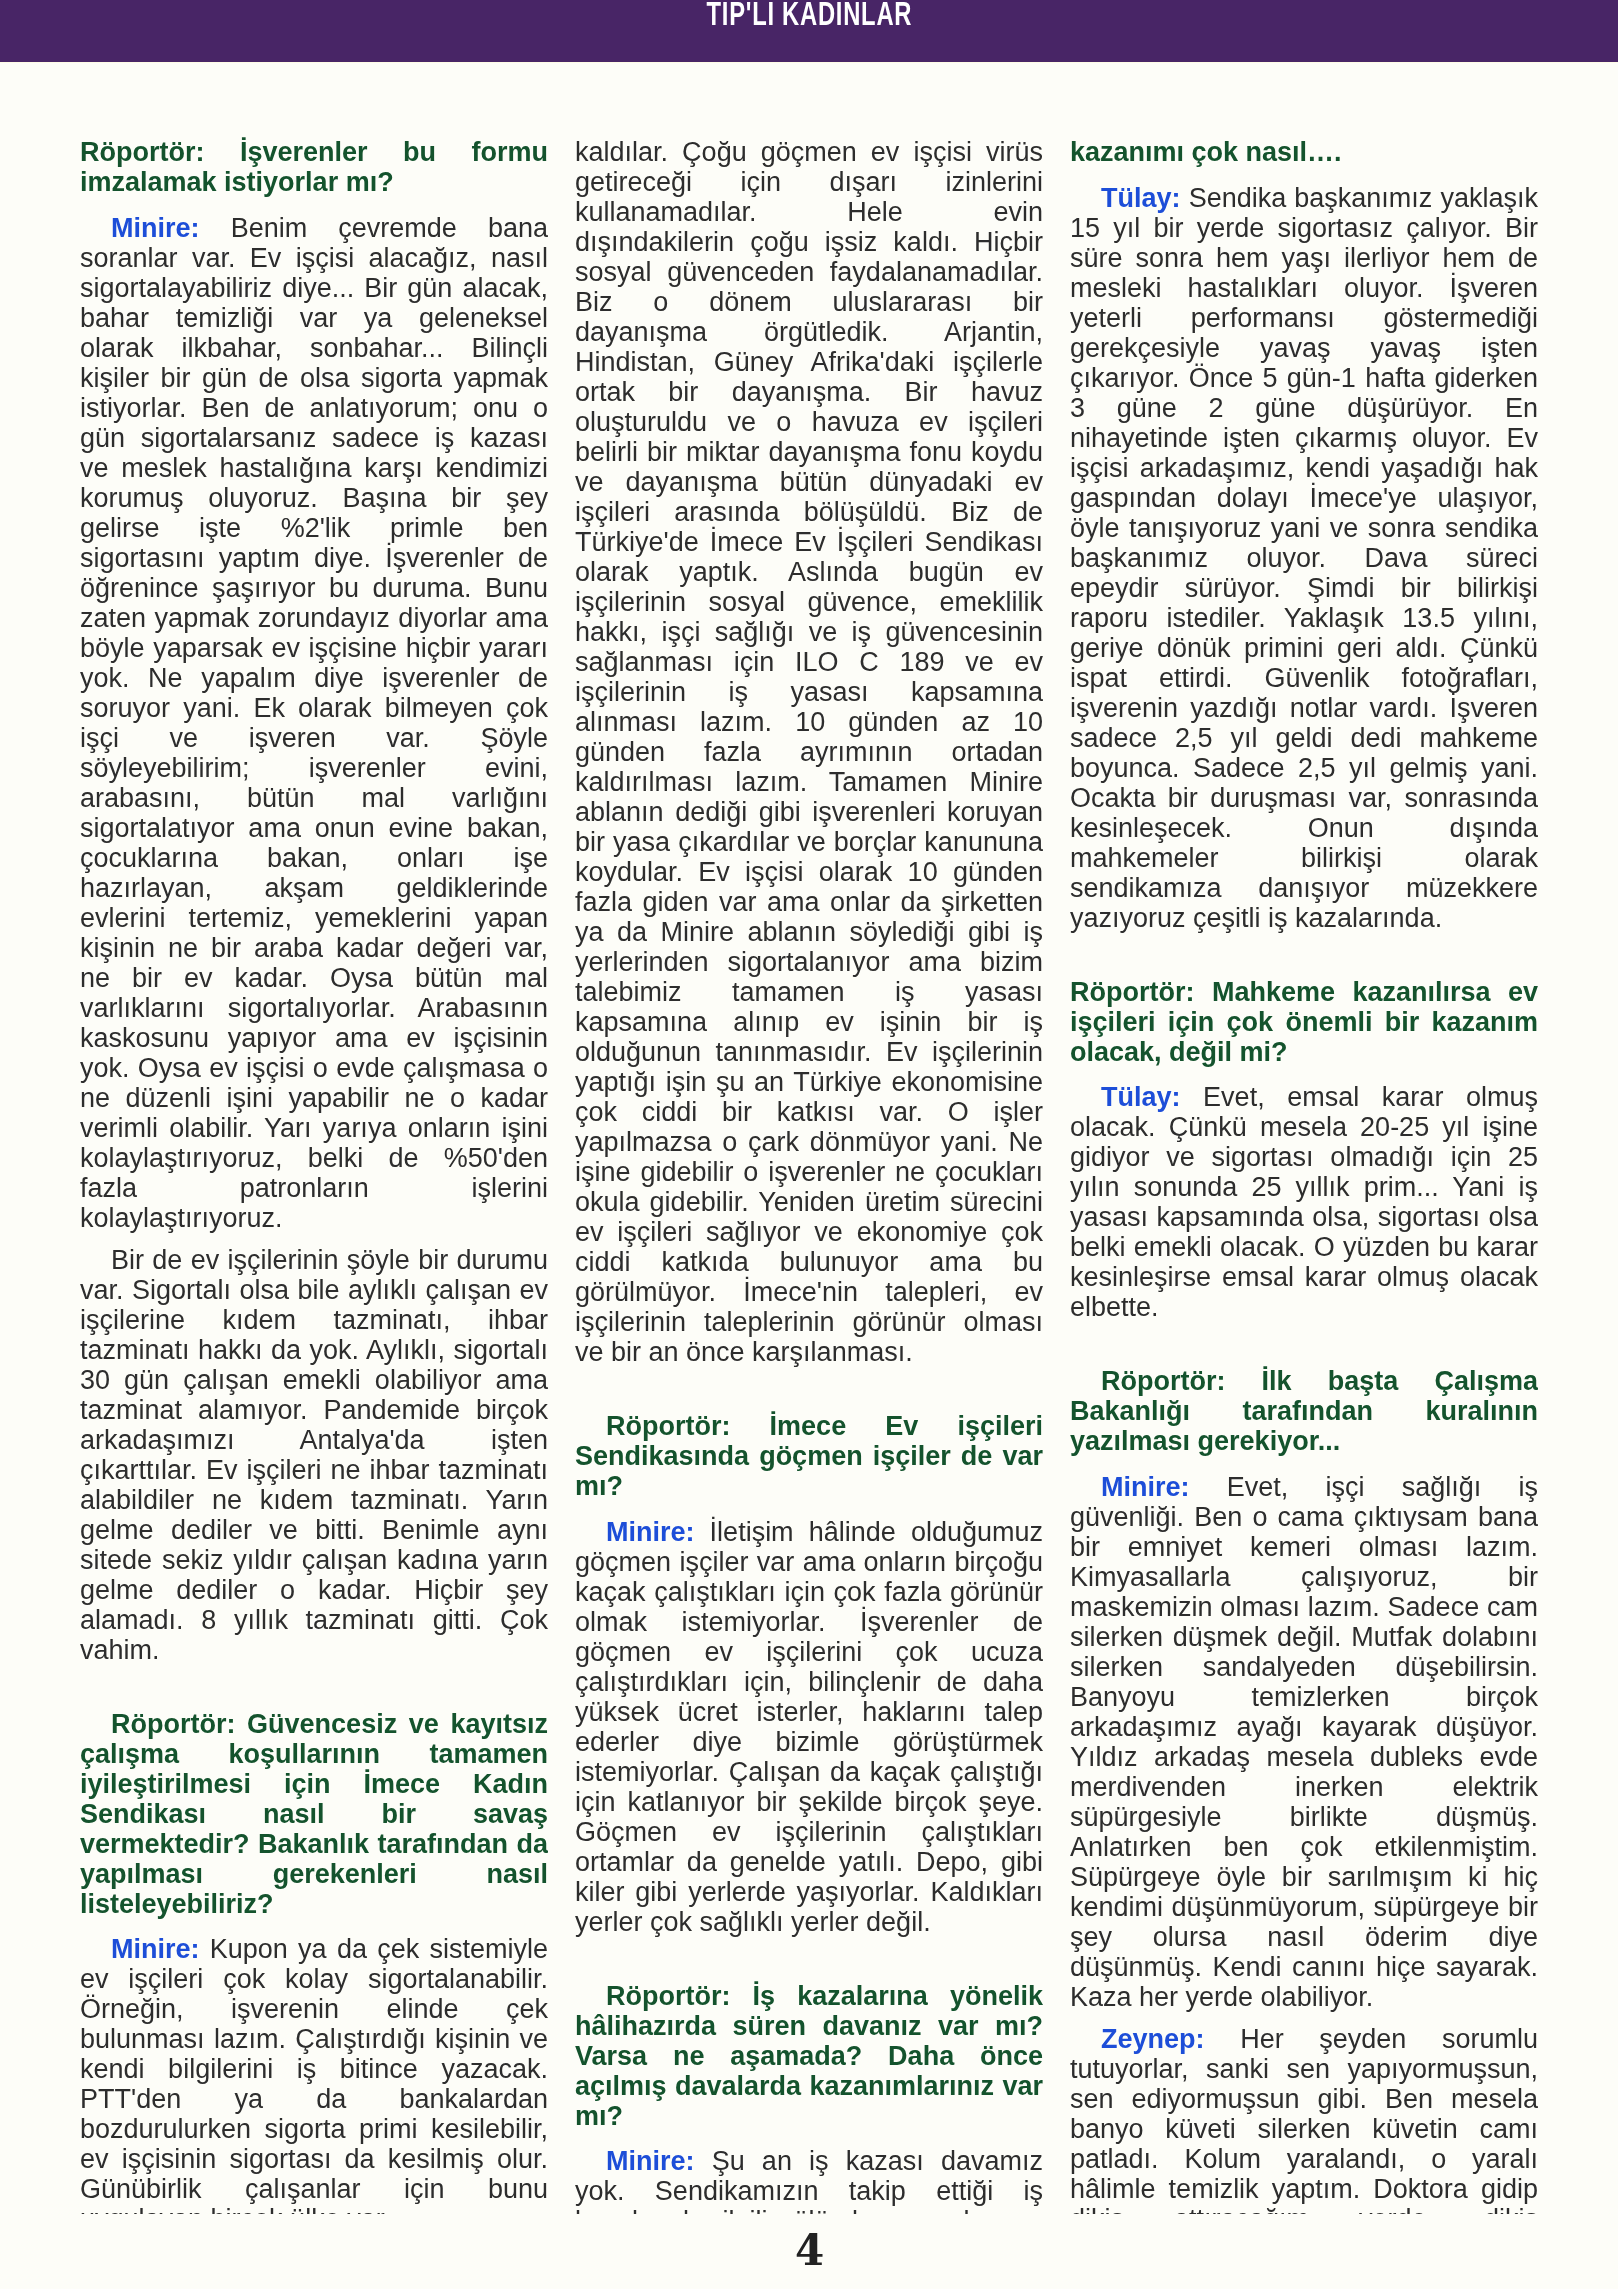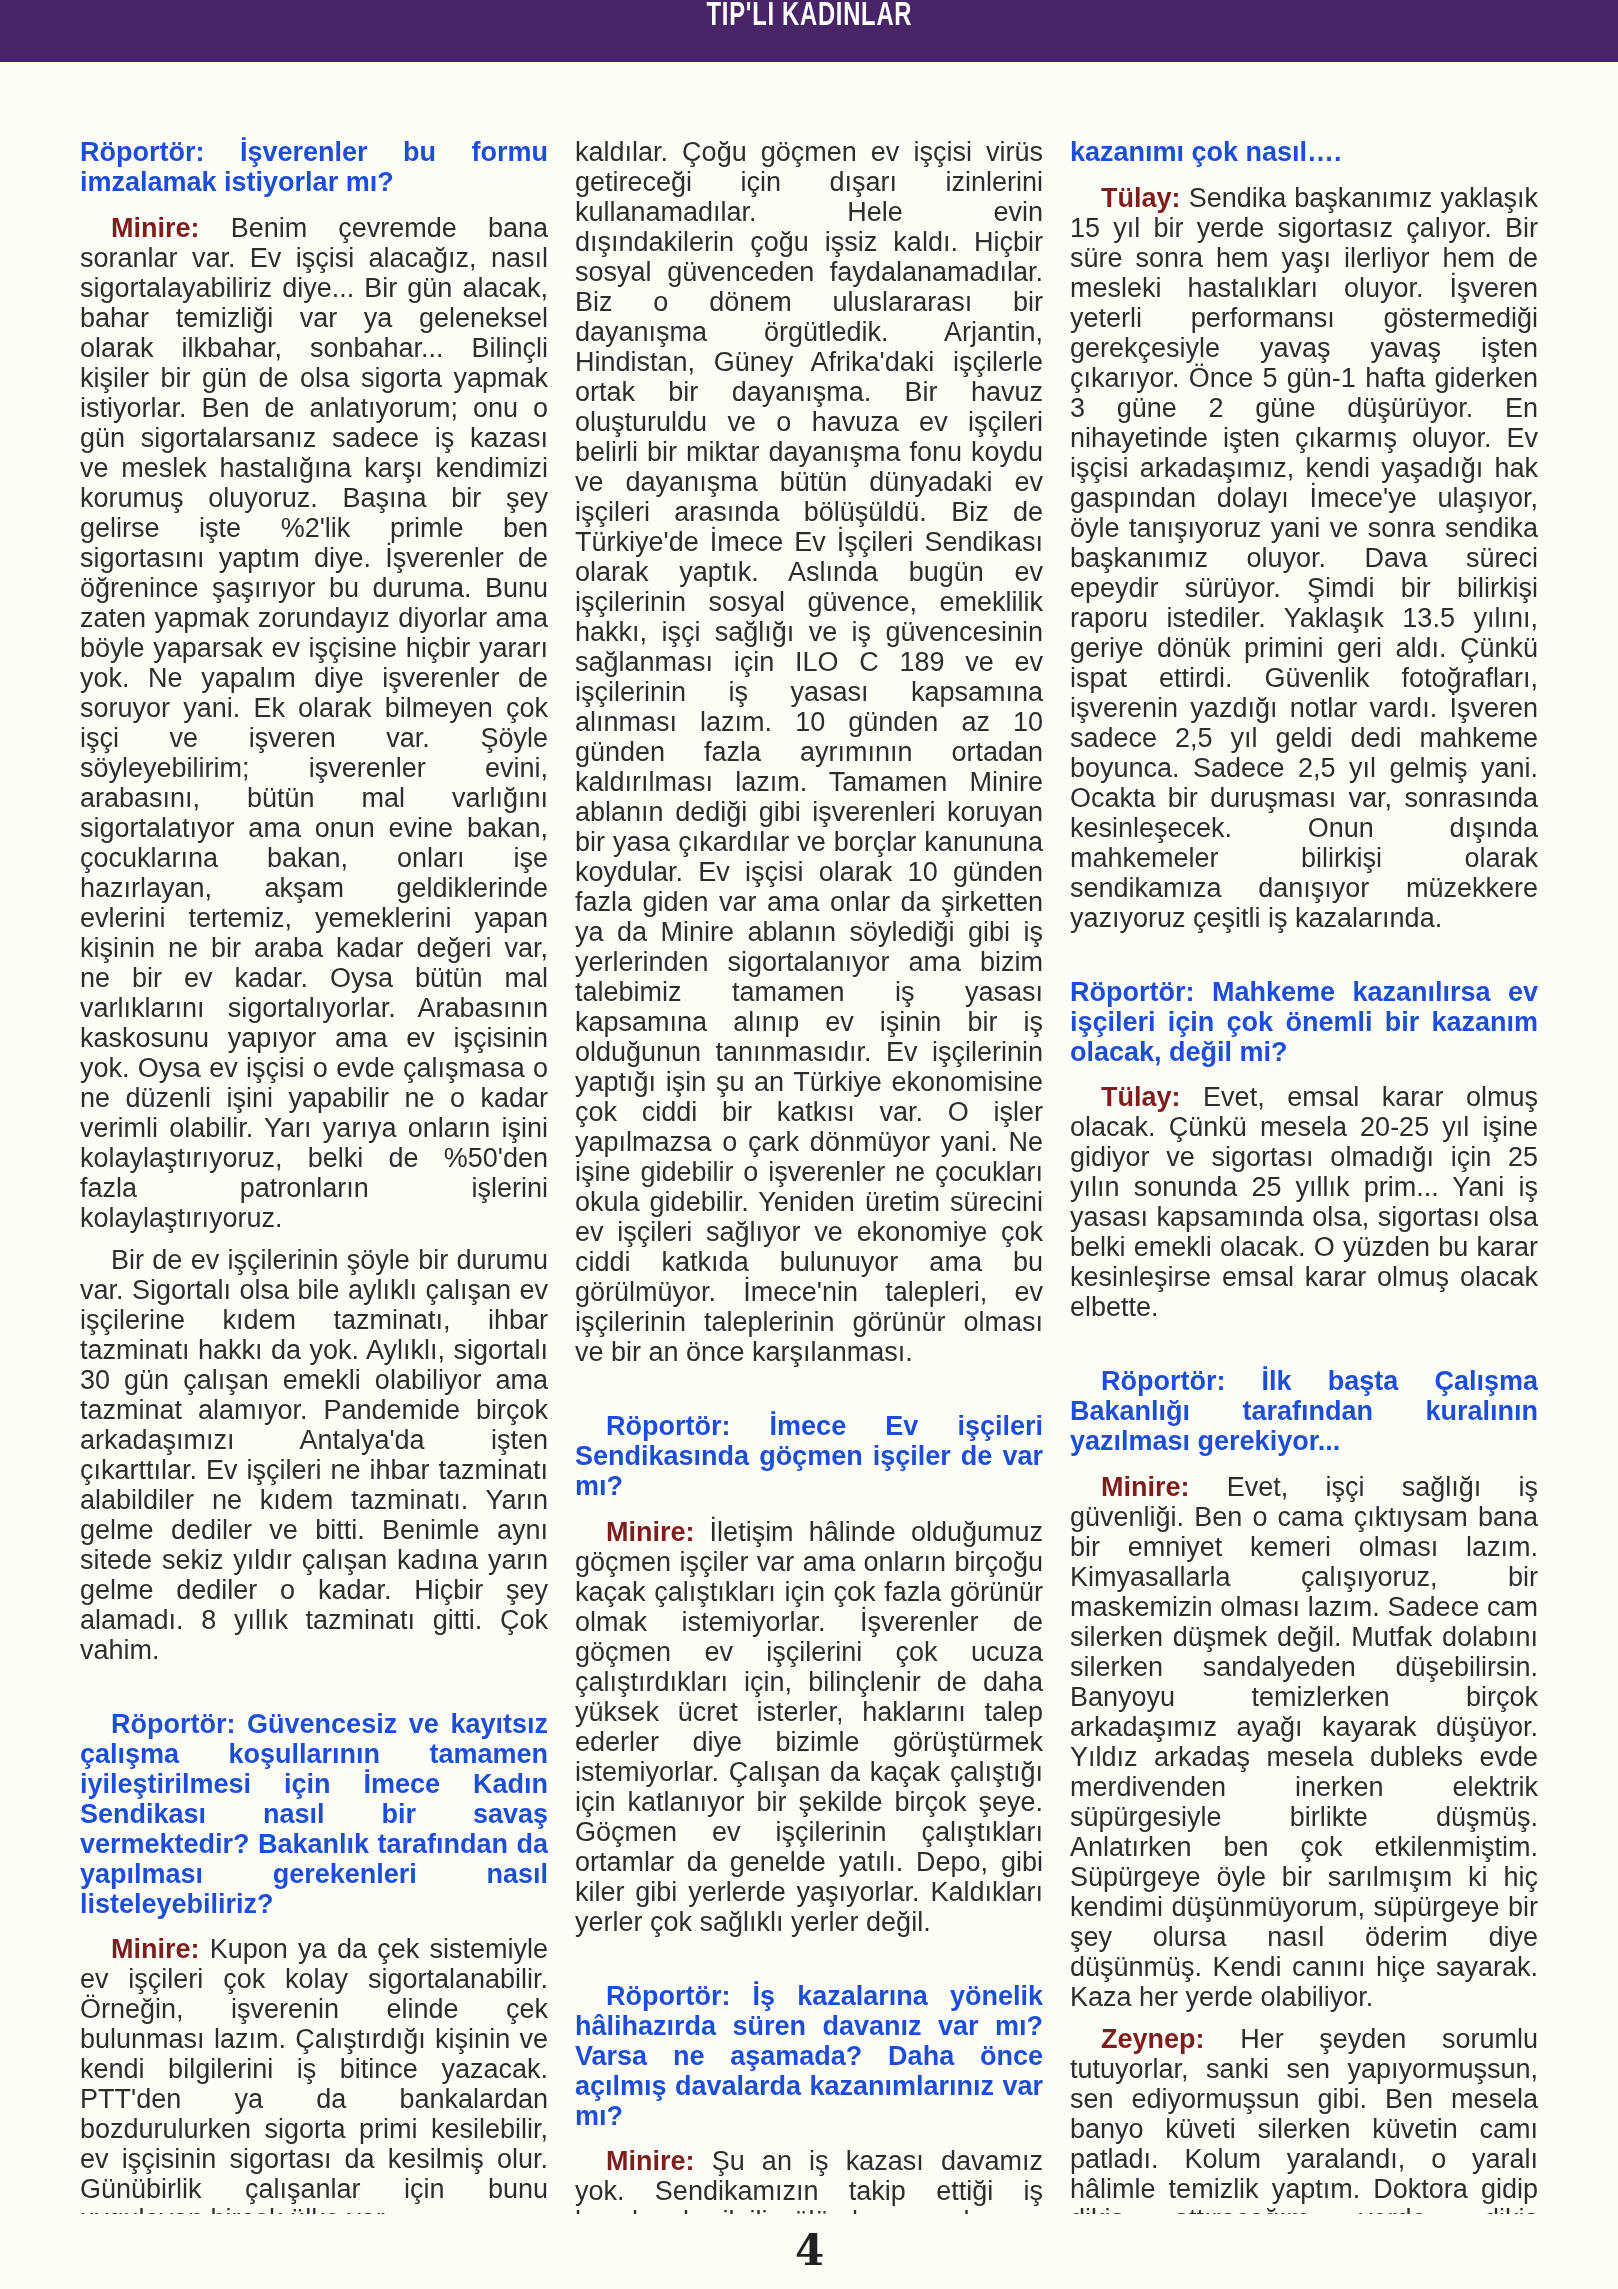"Röportör: İşverenler bu formu imzalamak" .col p.q { color: #1d4ed8 -> #14532d }
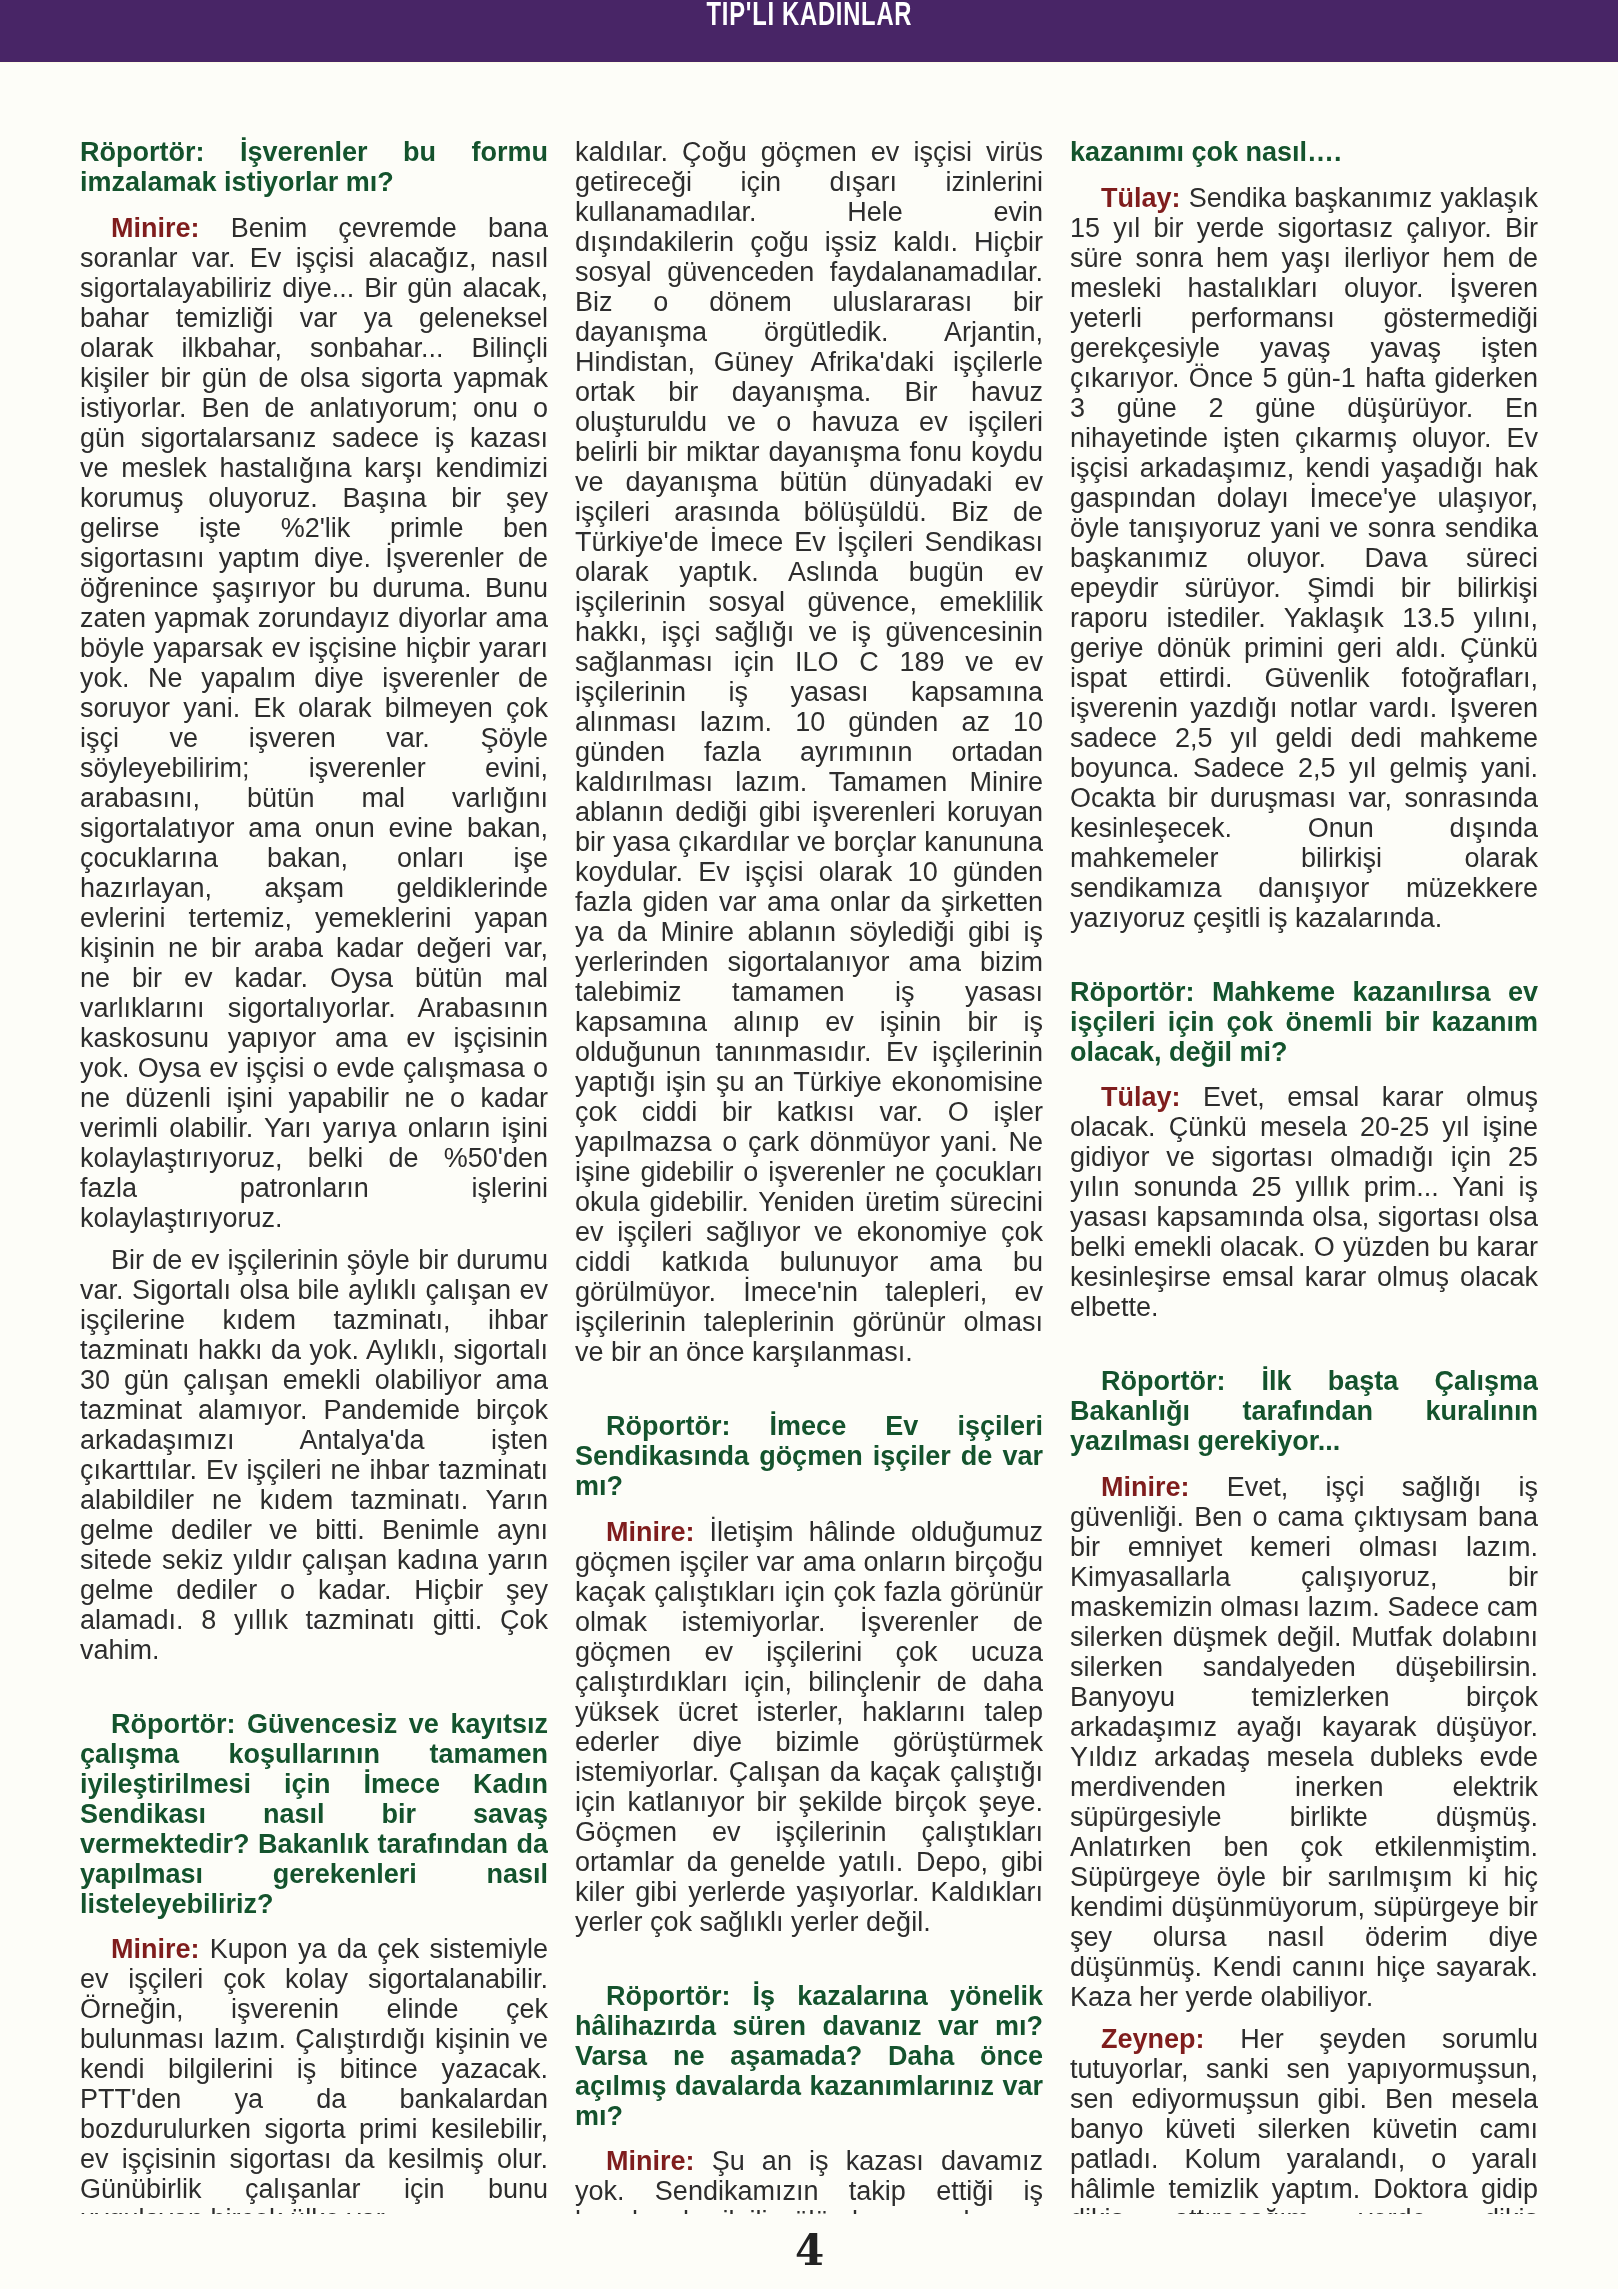"Tülay:" .speaker { color: #7f1d1d -> #1d4ed8 }
